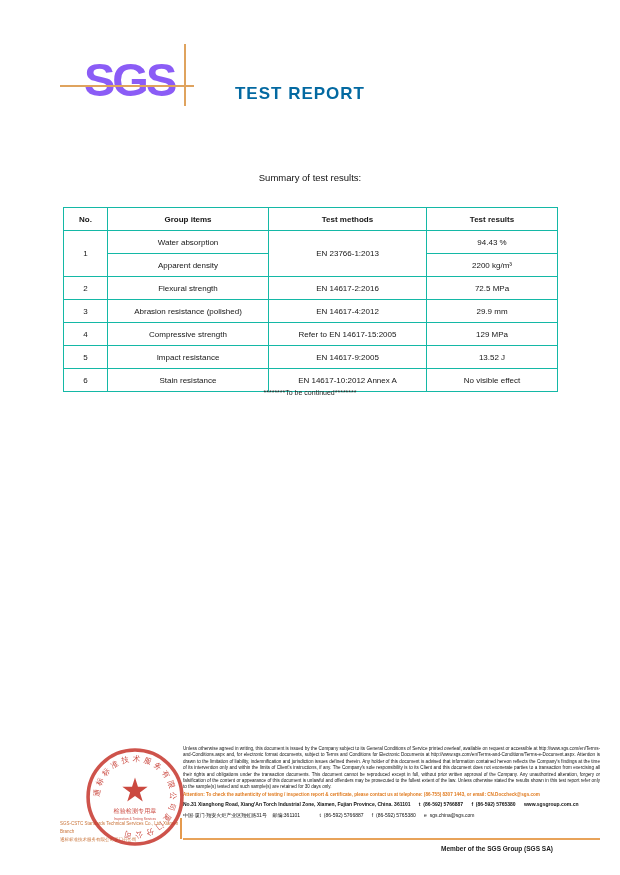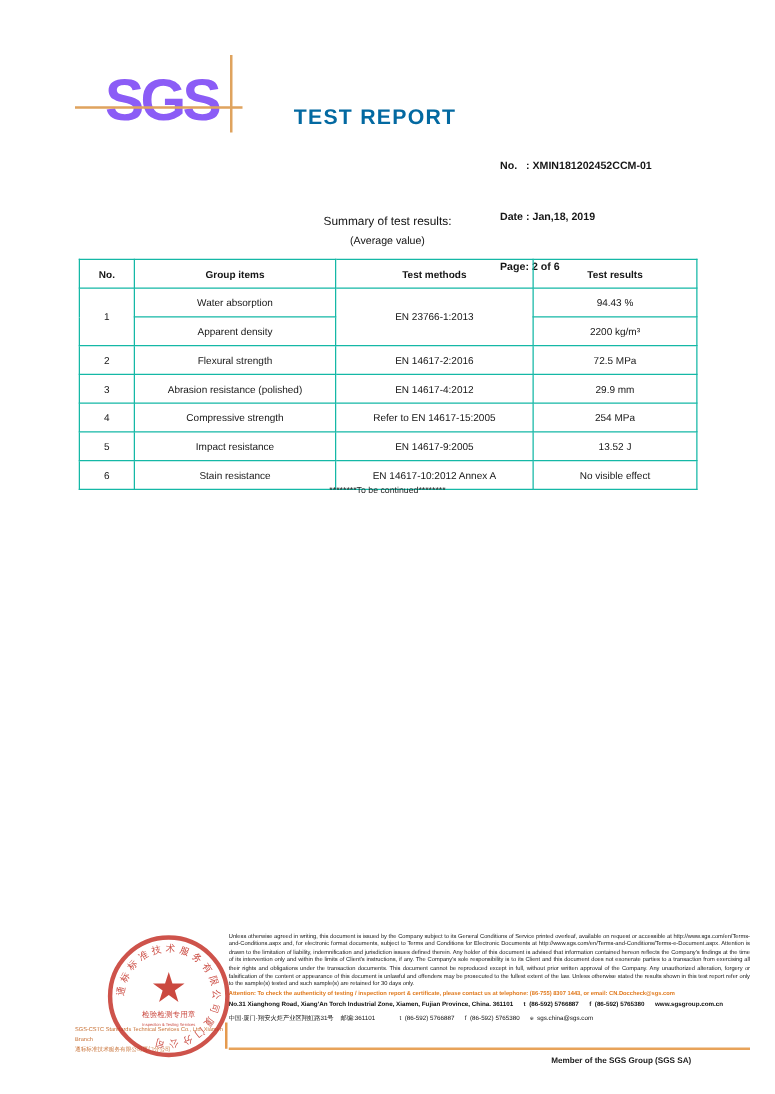"No. : XMIN181202452CCM-01" div.meta { html: <div> <div>No. : XMIN181202452CCM-01</div> <div>Date : Jan,18, 2019</div> <div>Page: 2 of 6</div> </div> -> none }
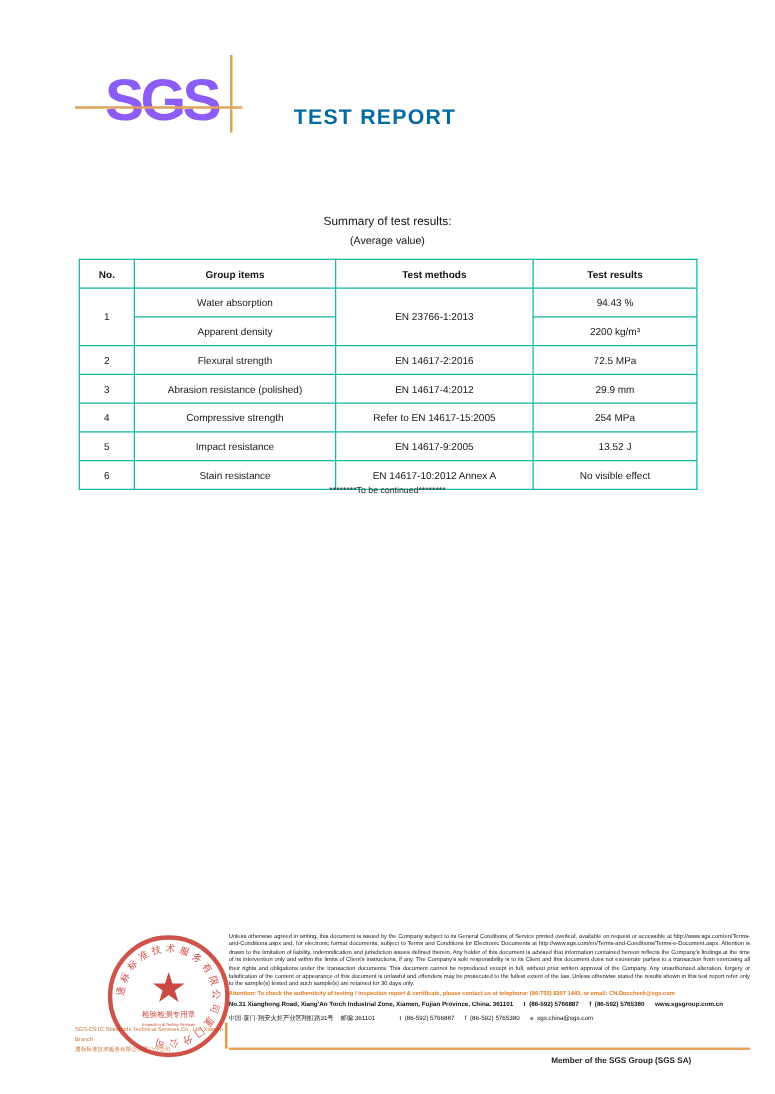"(Average value)" div.summary-sub { html: <div>(Average value)</div> -> none }
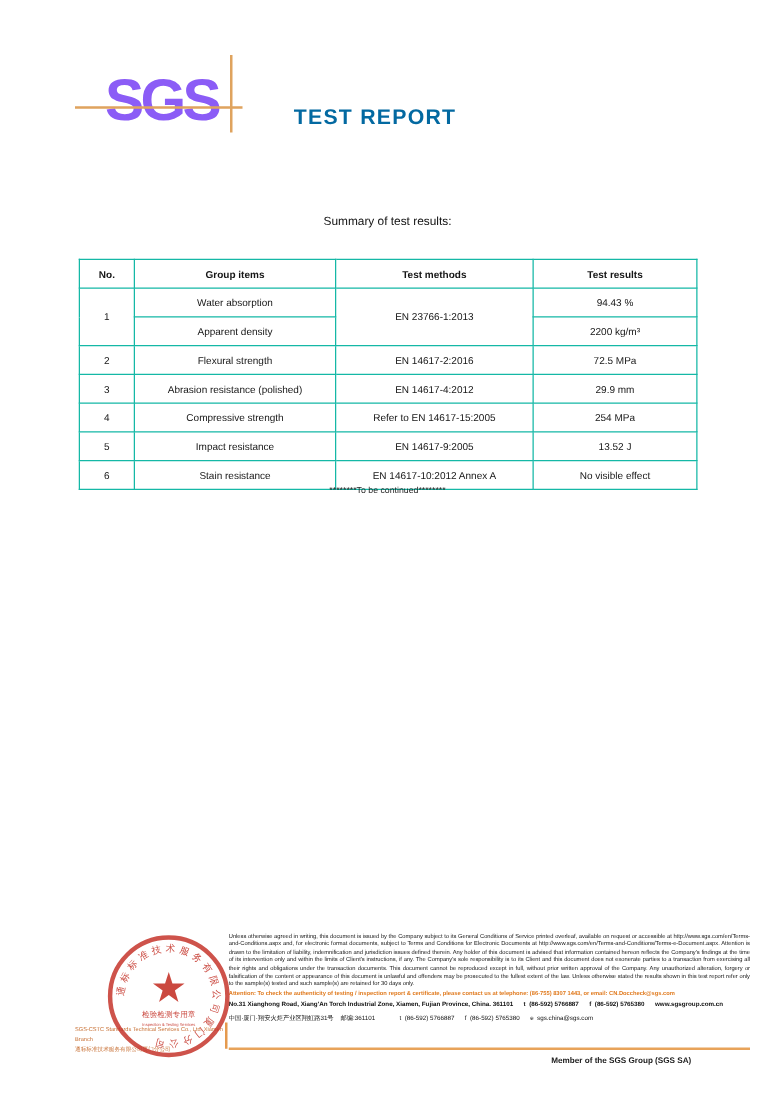"254 MPa" td { text: 254 -> 129 }
